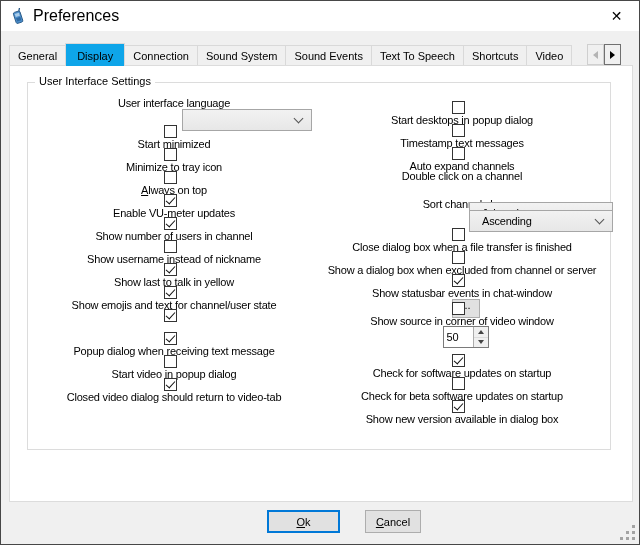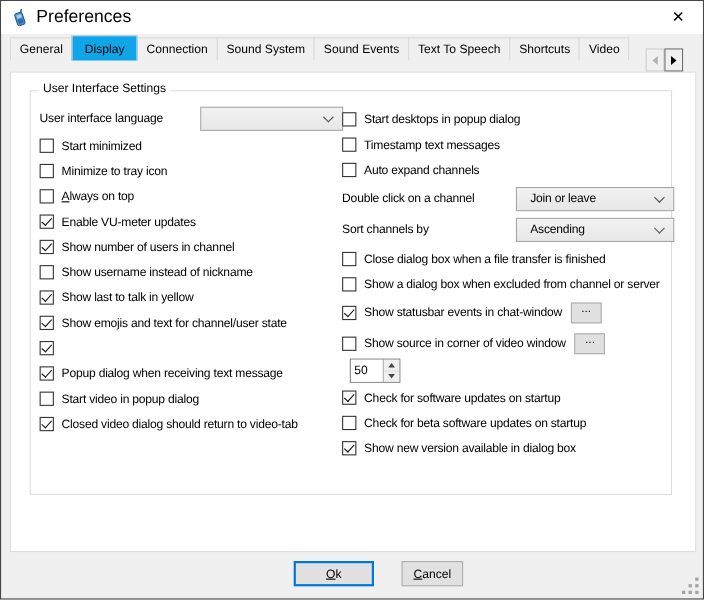"General" .tabbar { top: 30px -> 41px }
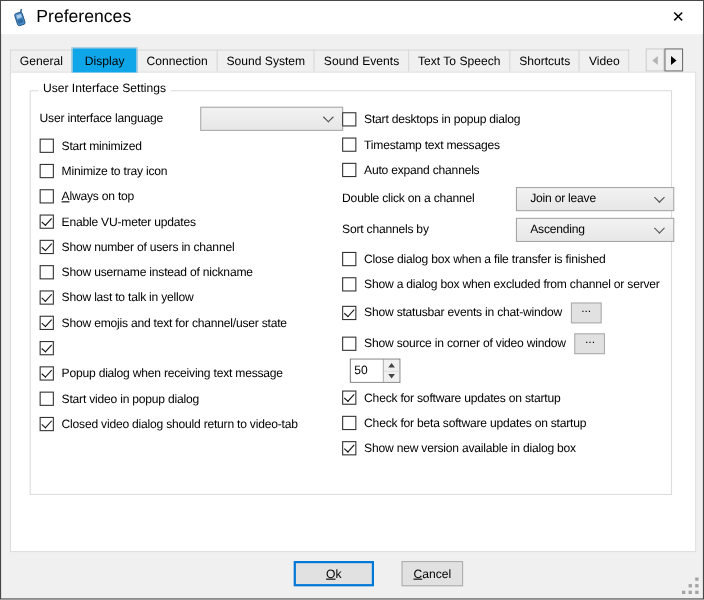"User interface language" .row { flex-direction: none -> column }
